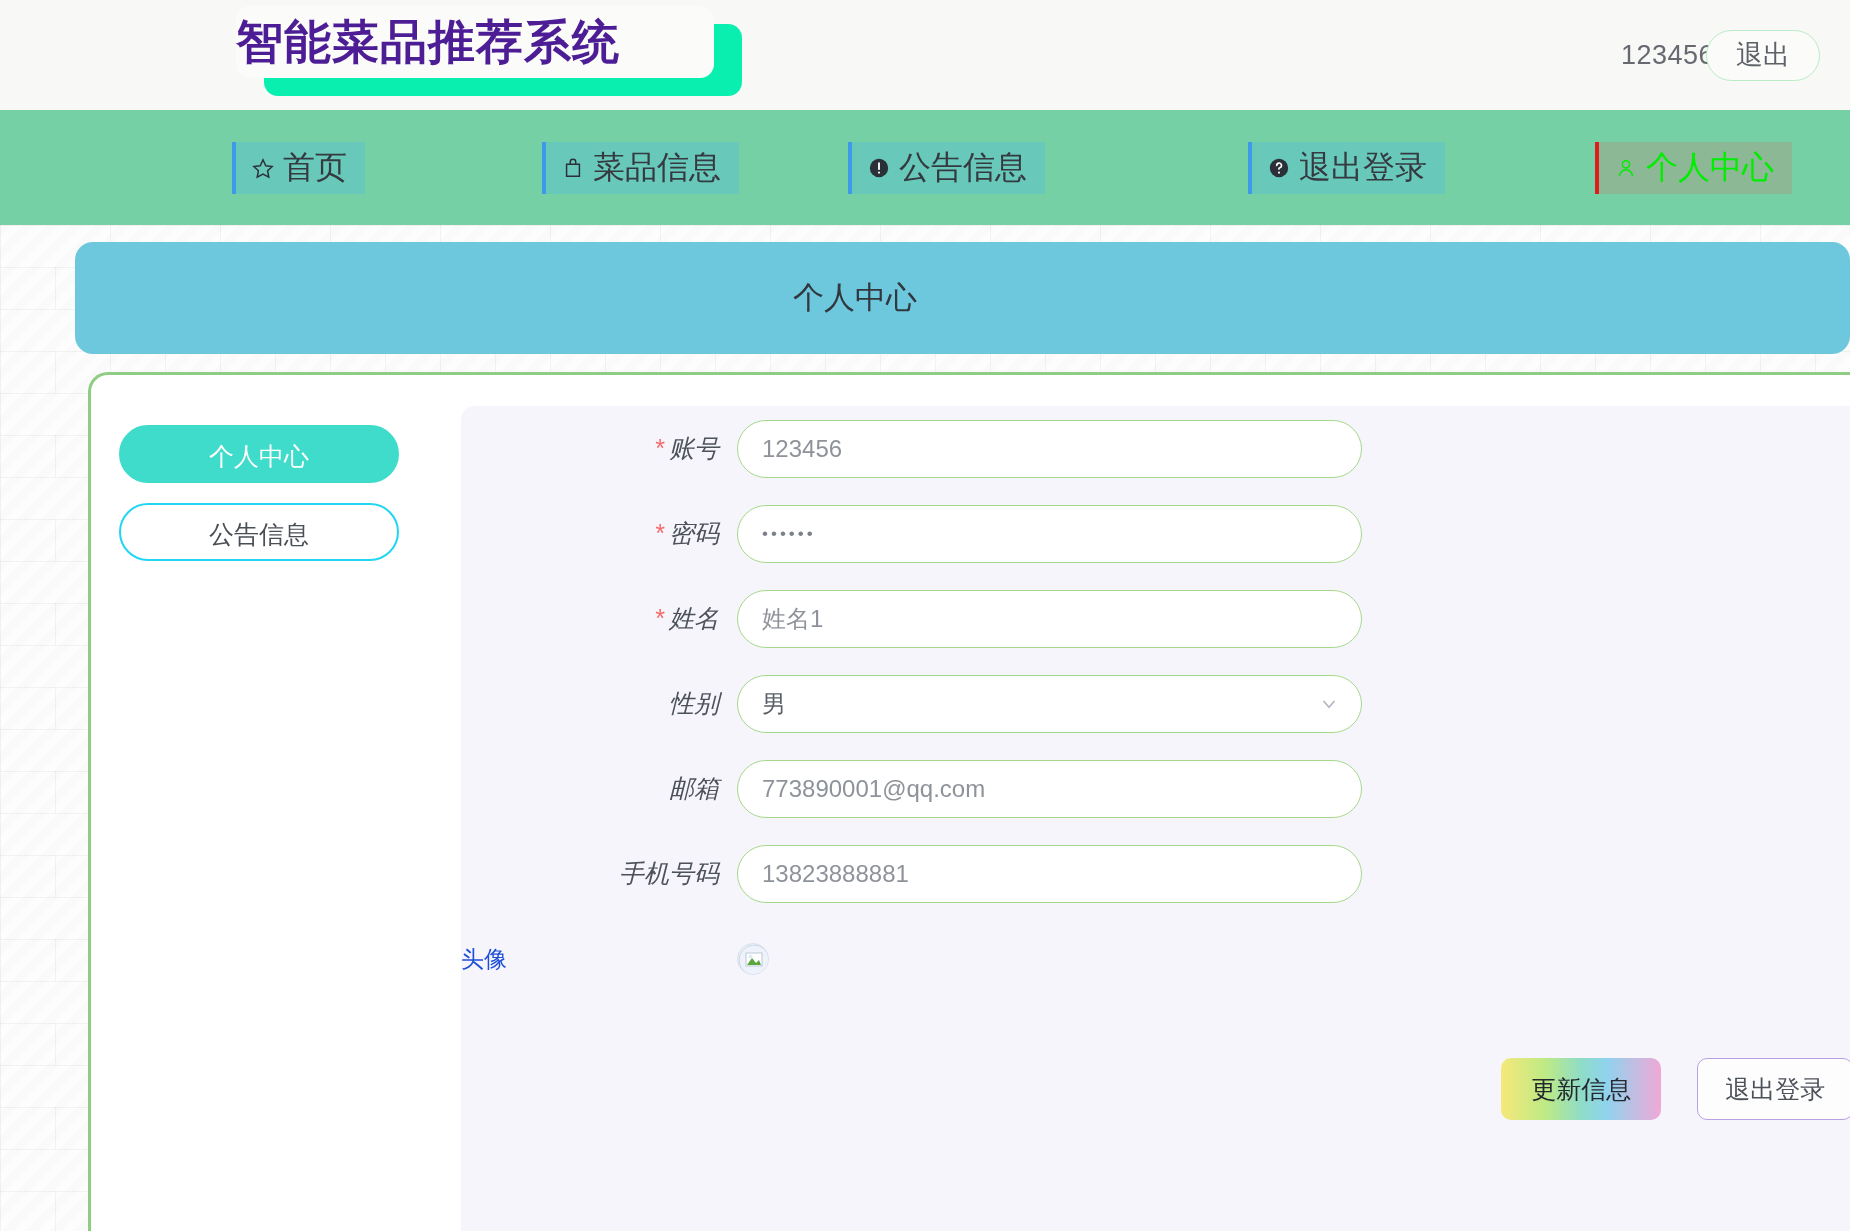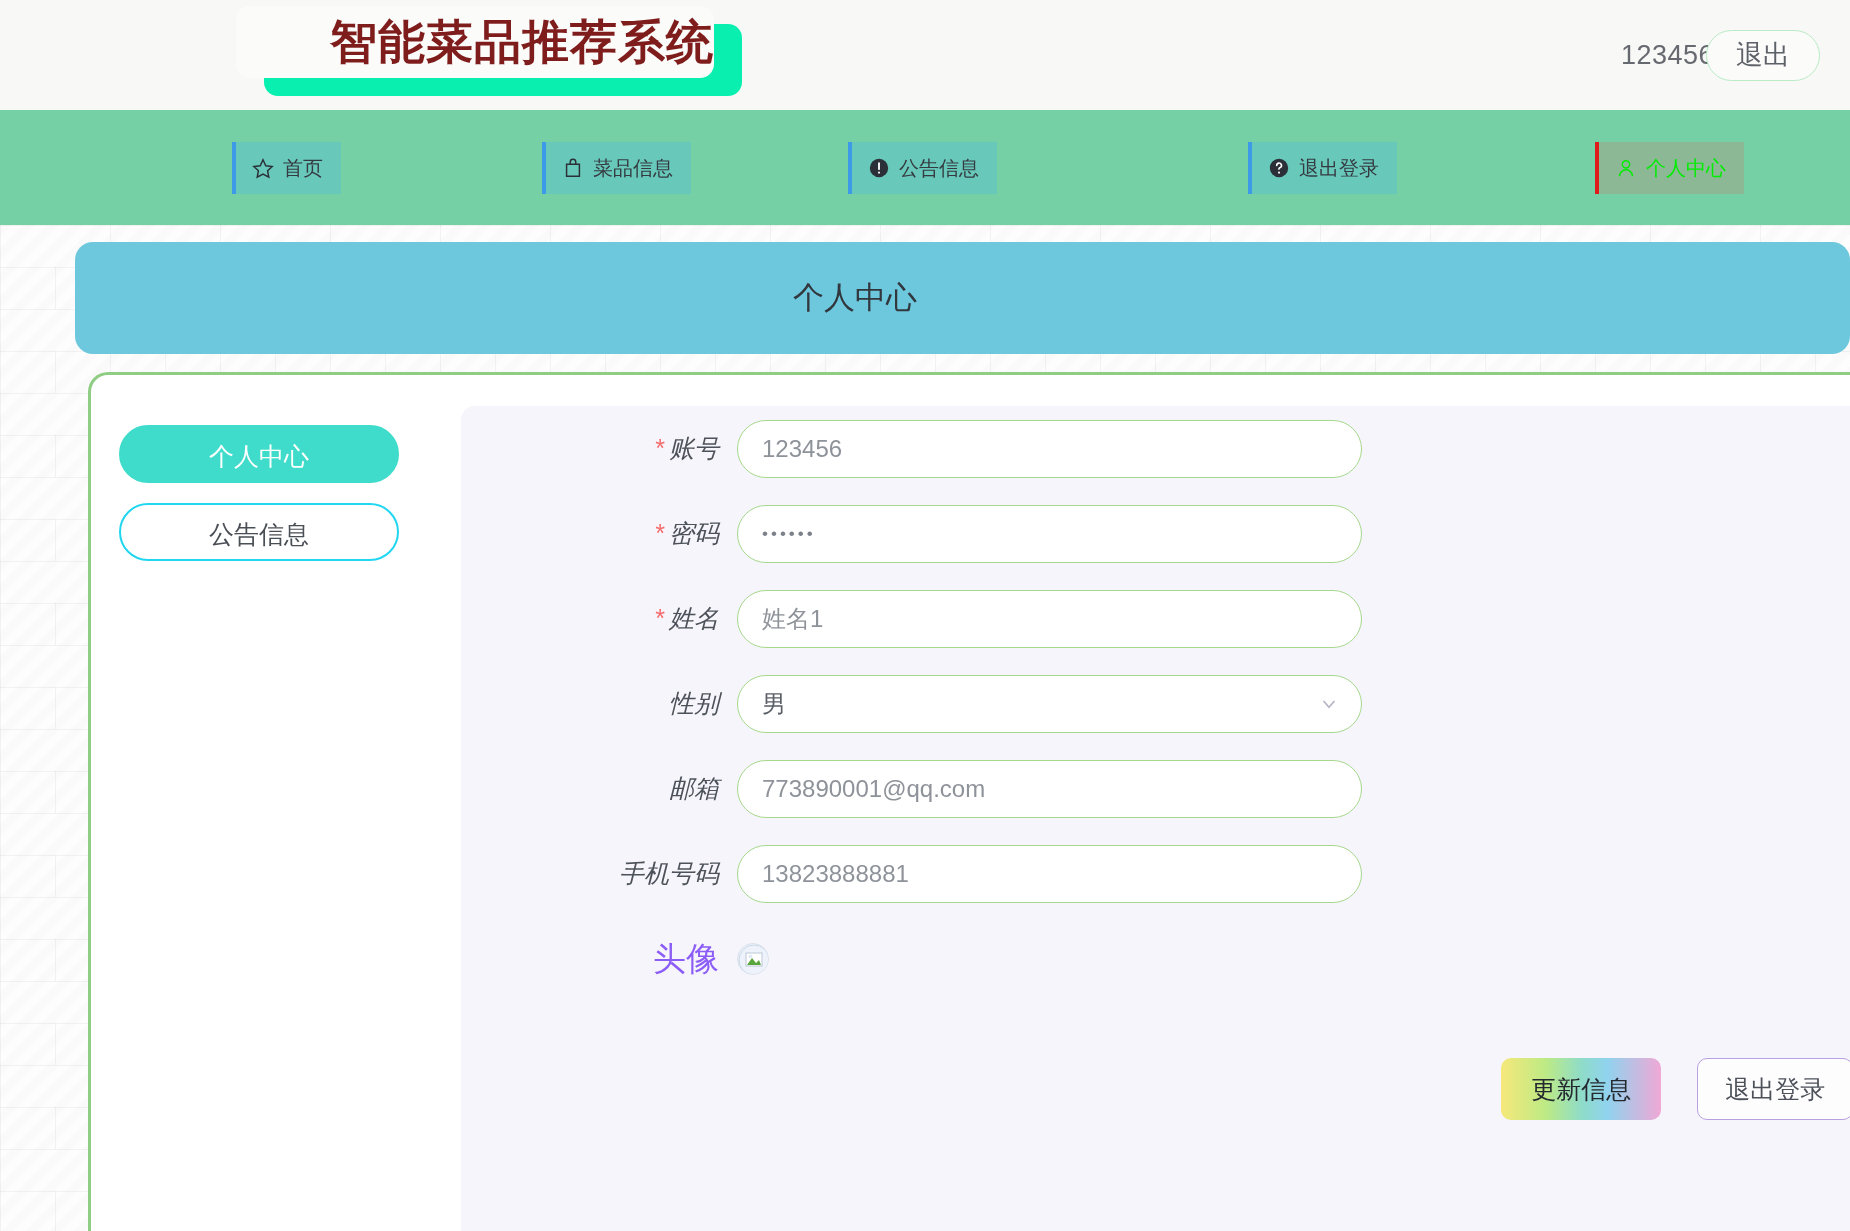"智能菜品推荐系统" .logo-text { color: #7f1d1d -> #4c1d95; text-align: right -> left }
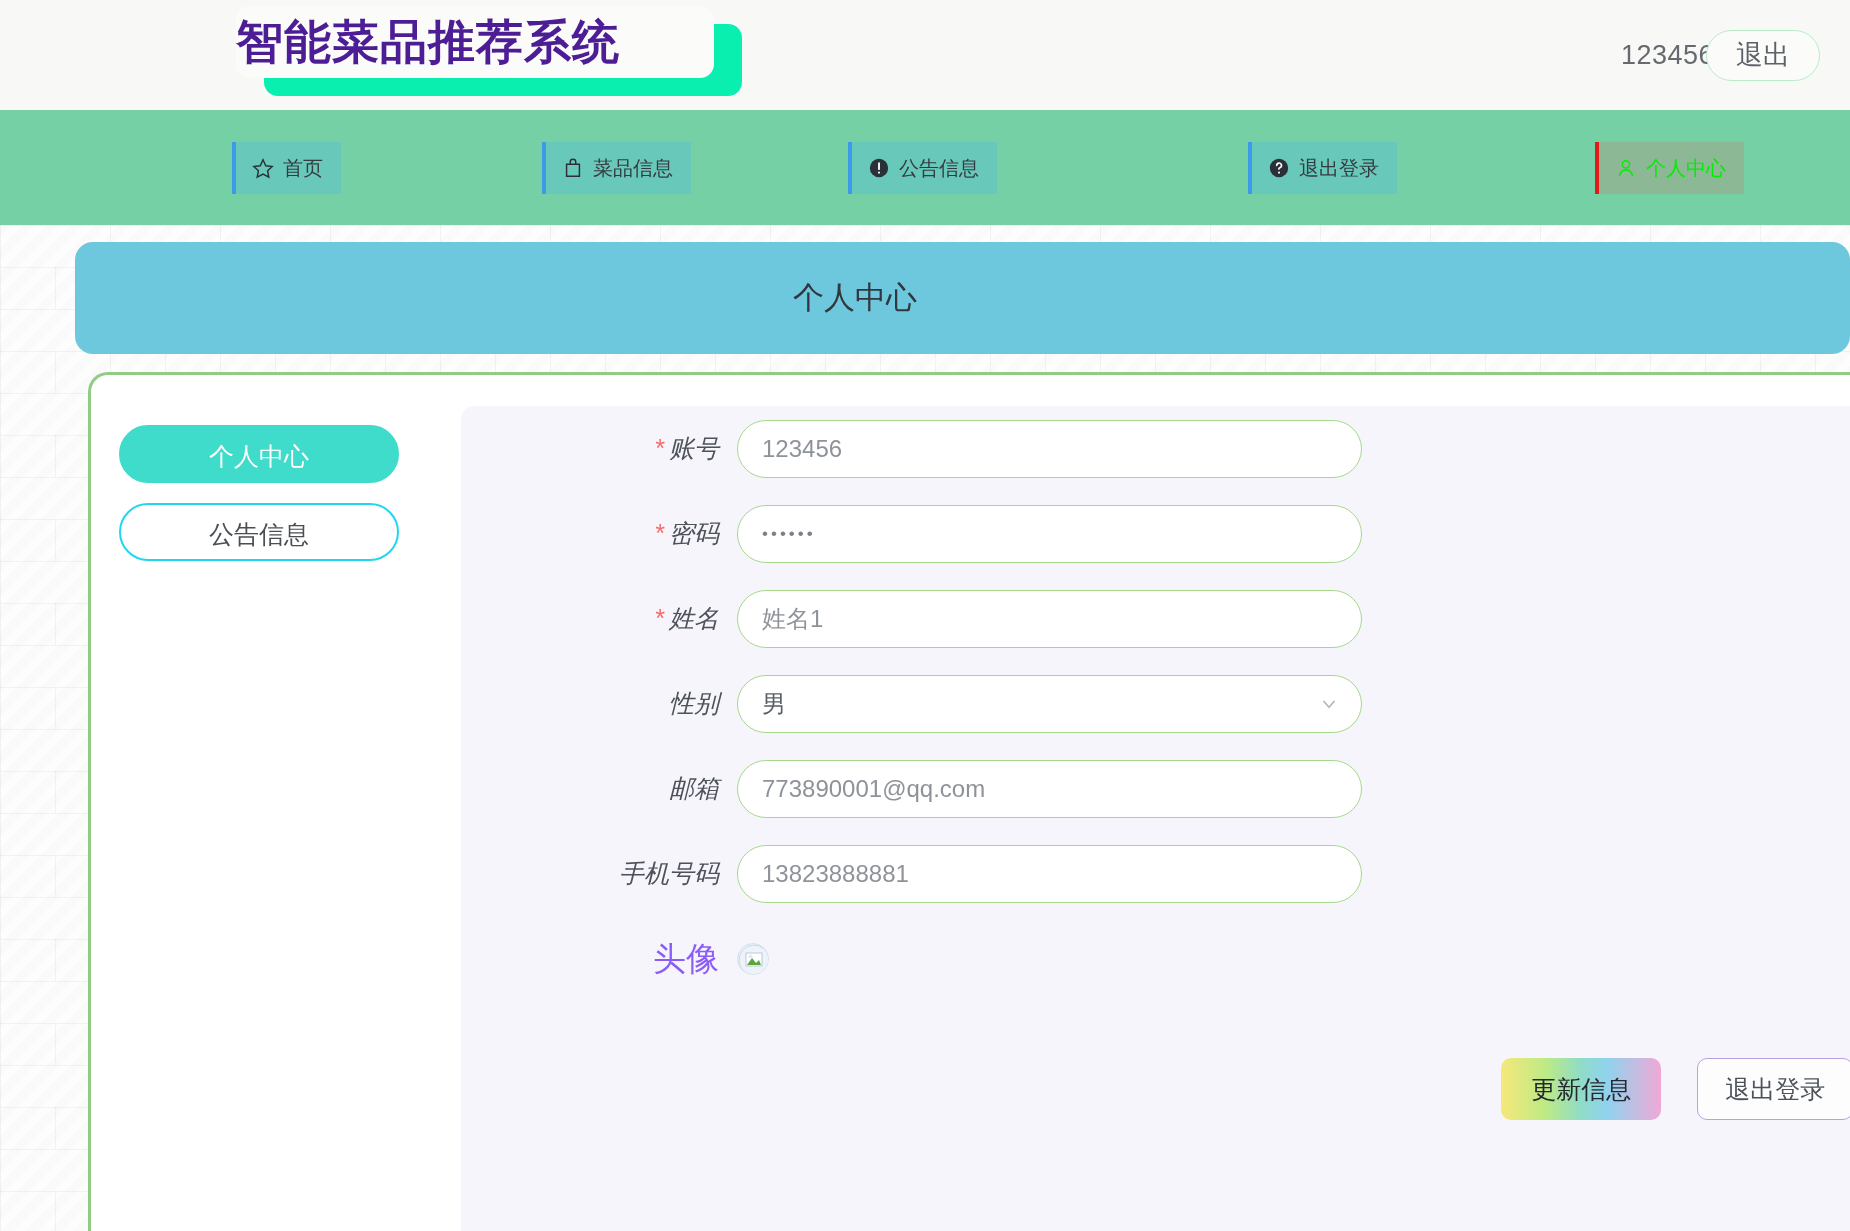"首页" .nav-item { font-size: 20px -> 32px }
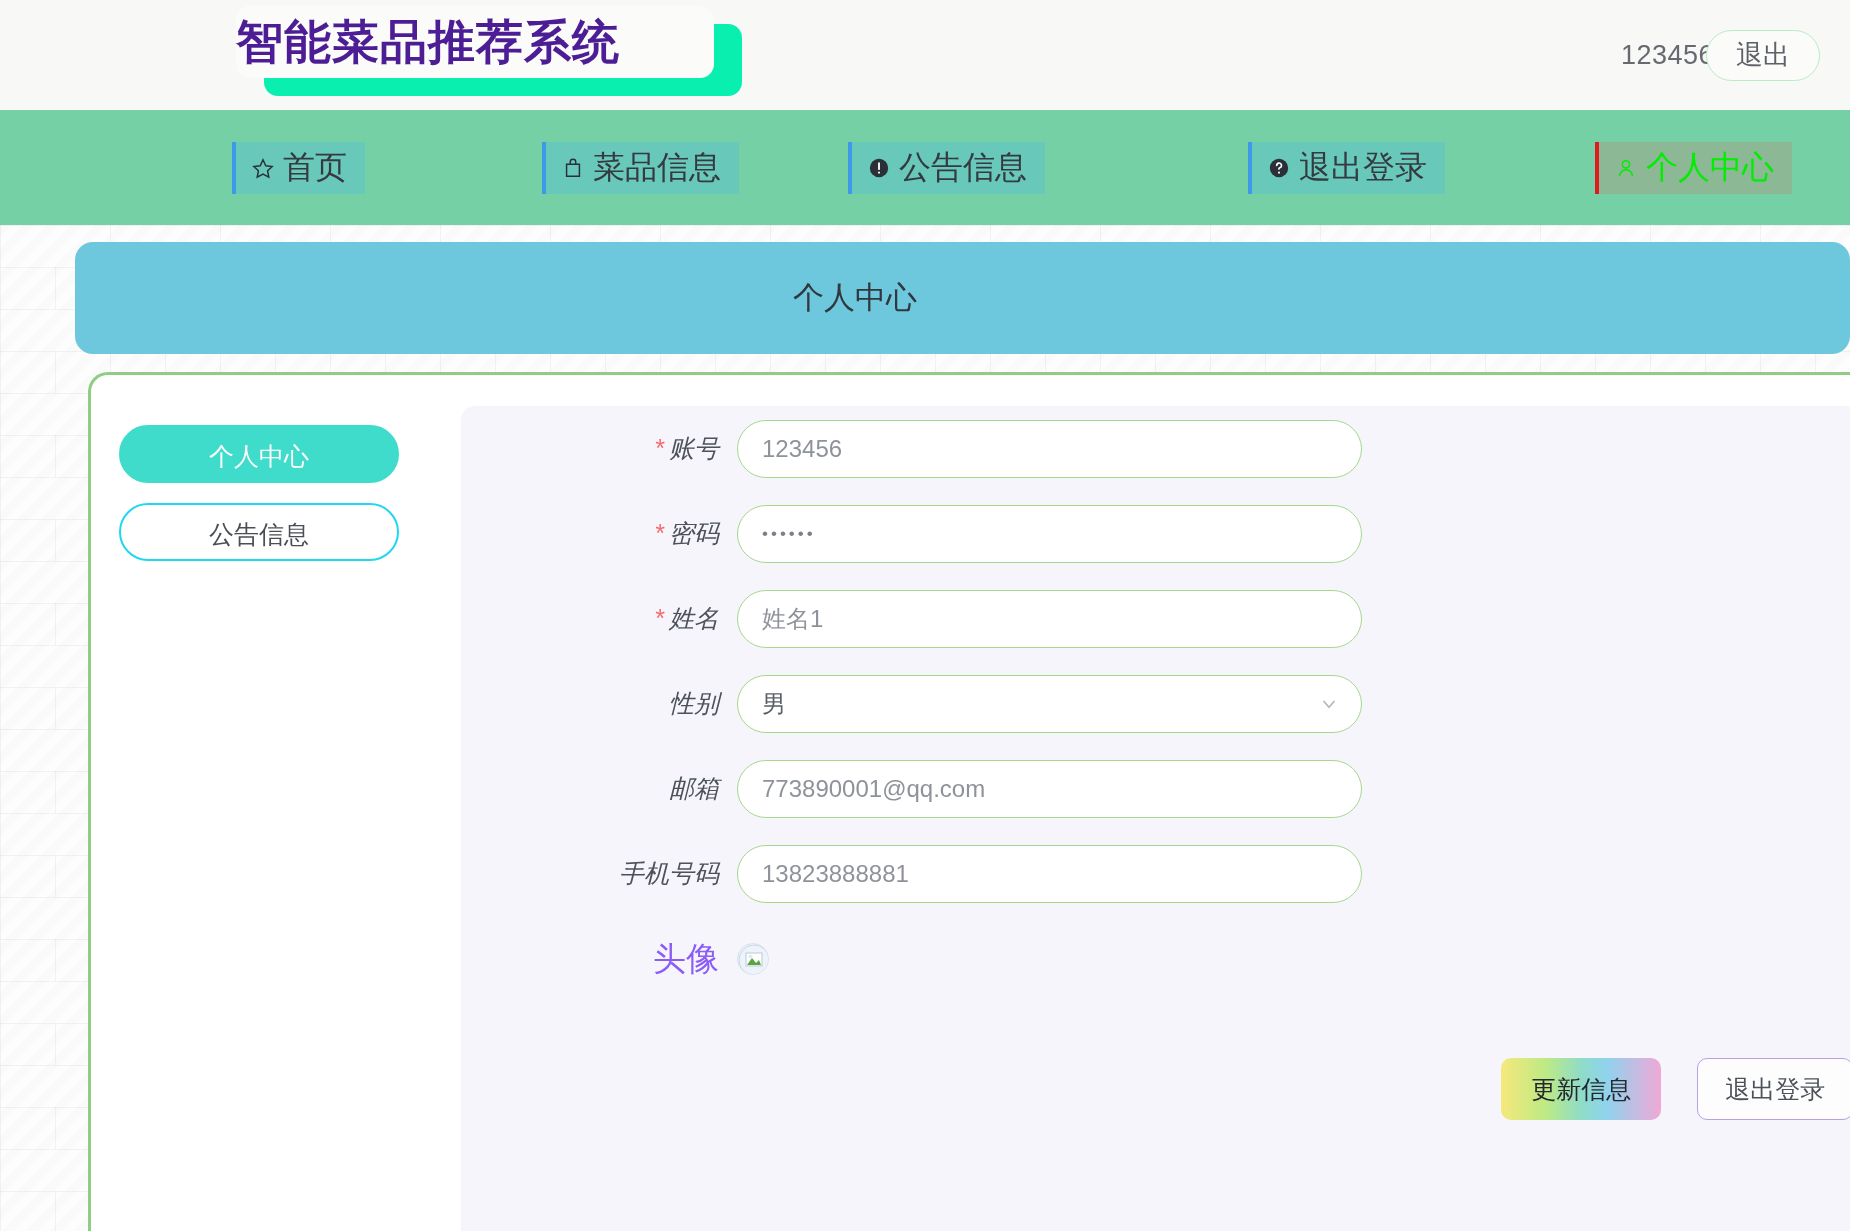"头像" div.lbl { color: #8b5cf6 -> #1d4ed8; font-size: 33px -> 23px; text-align: right -> left }
